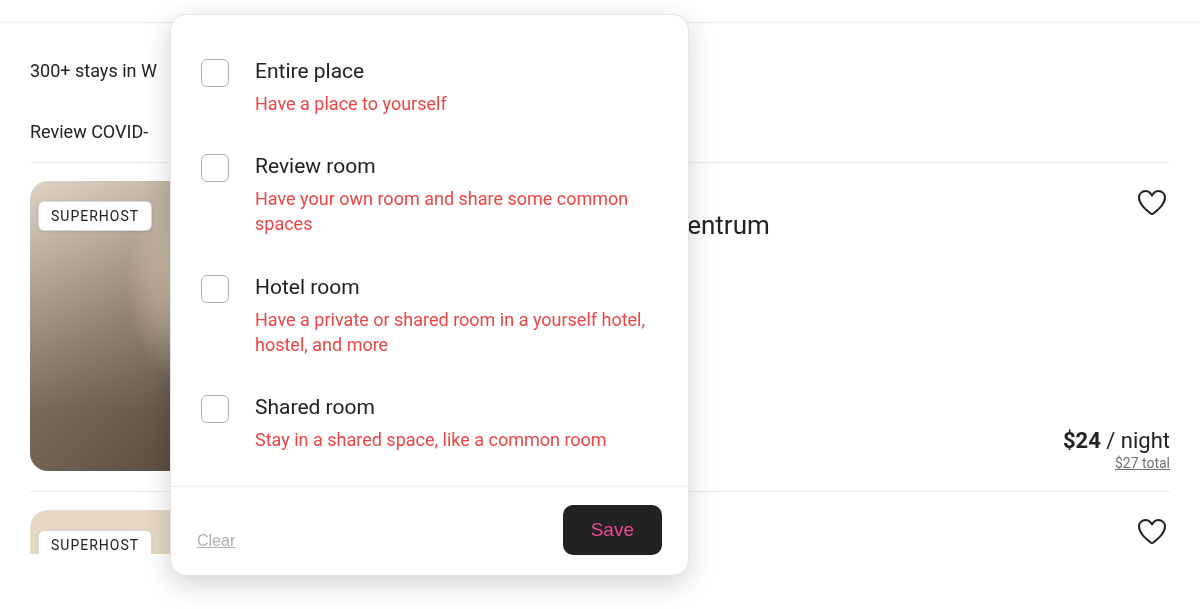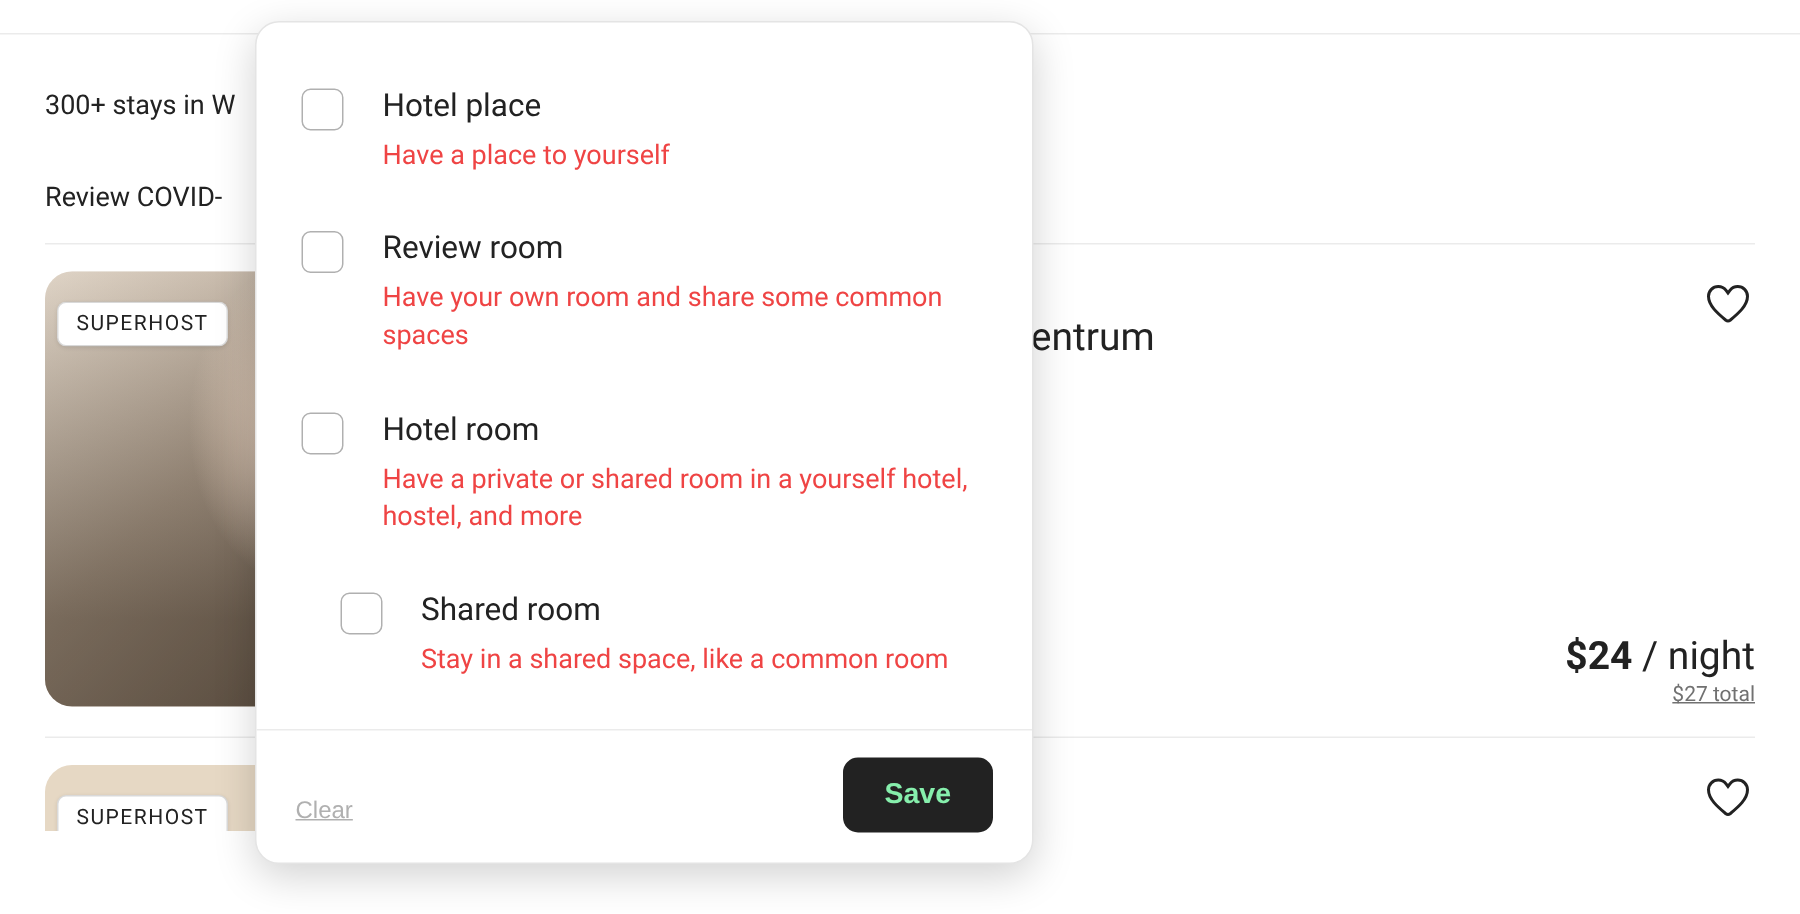"Hotel place" div.opt-label { text: Hotel -> Entire }
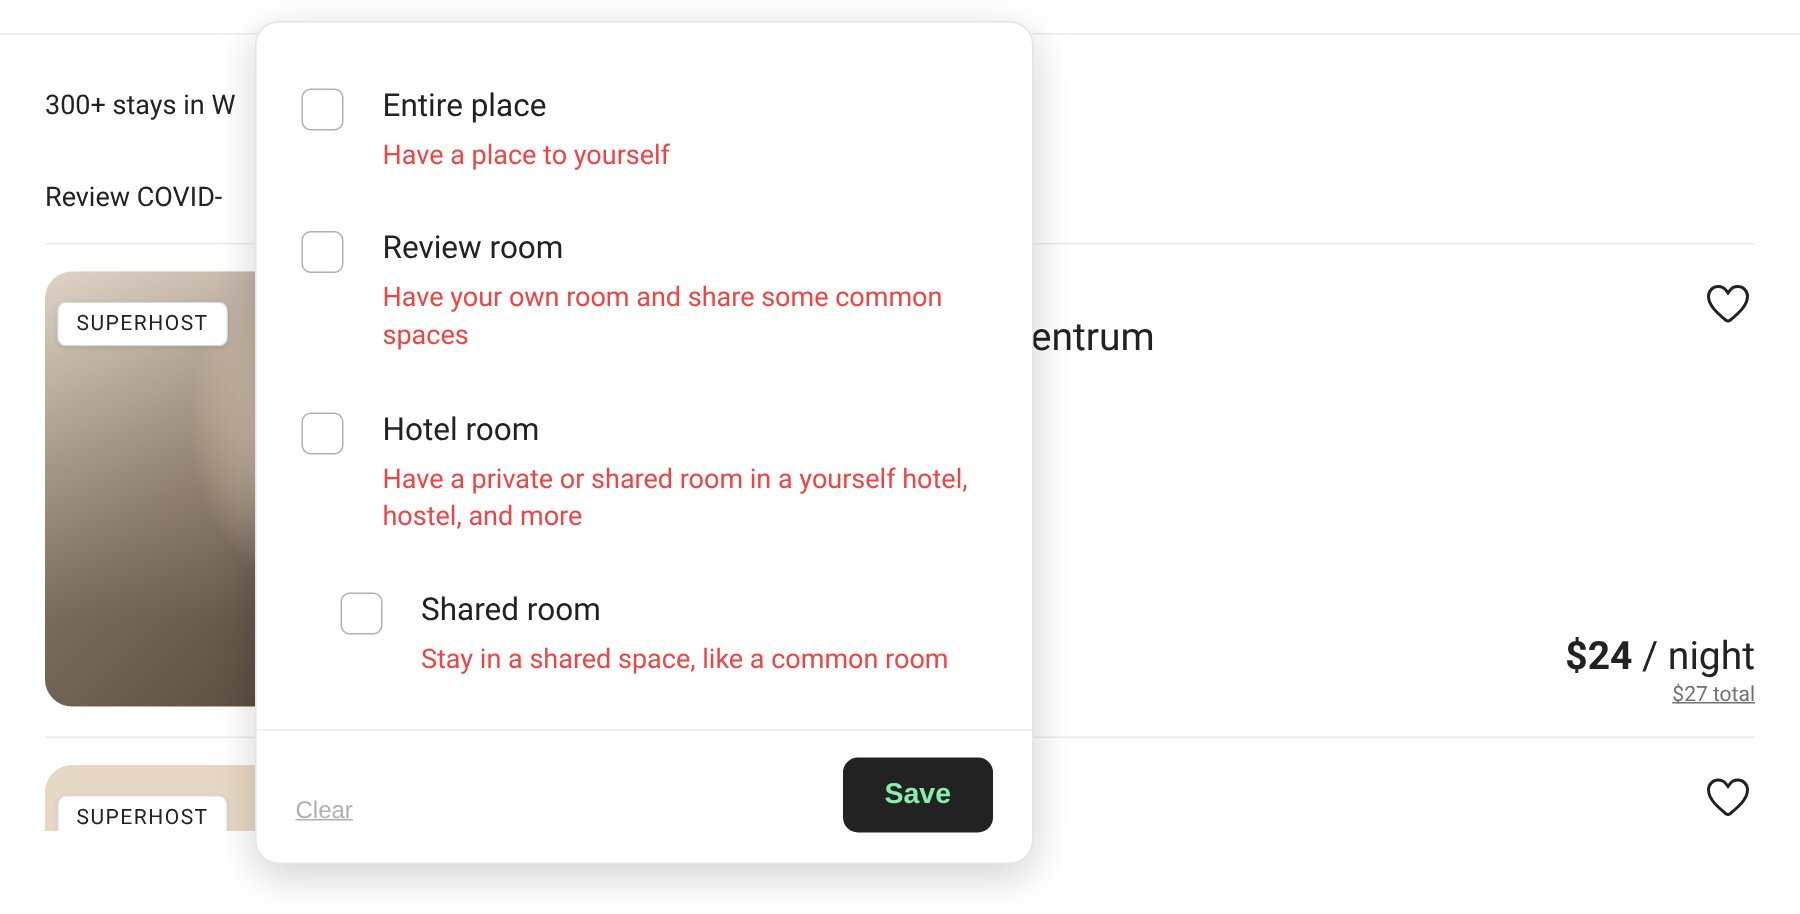"Shared room" div.opt { justify-content: center -> none }
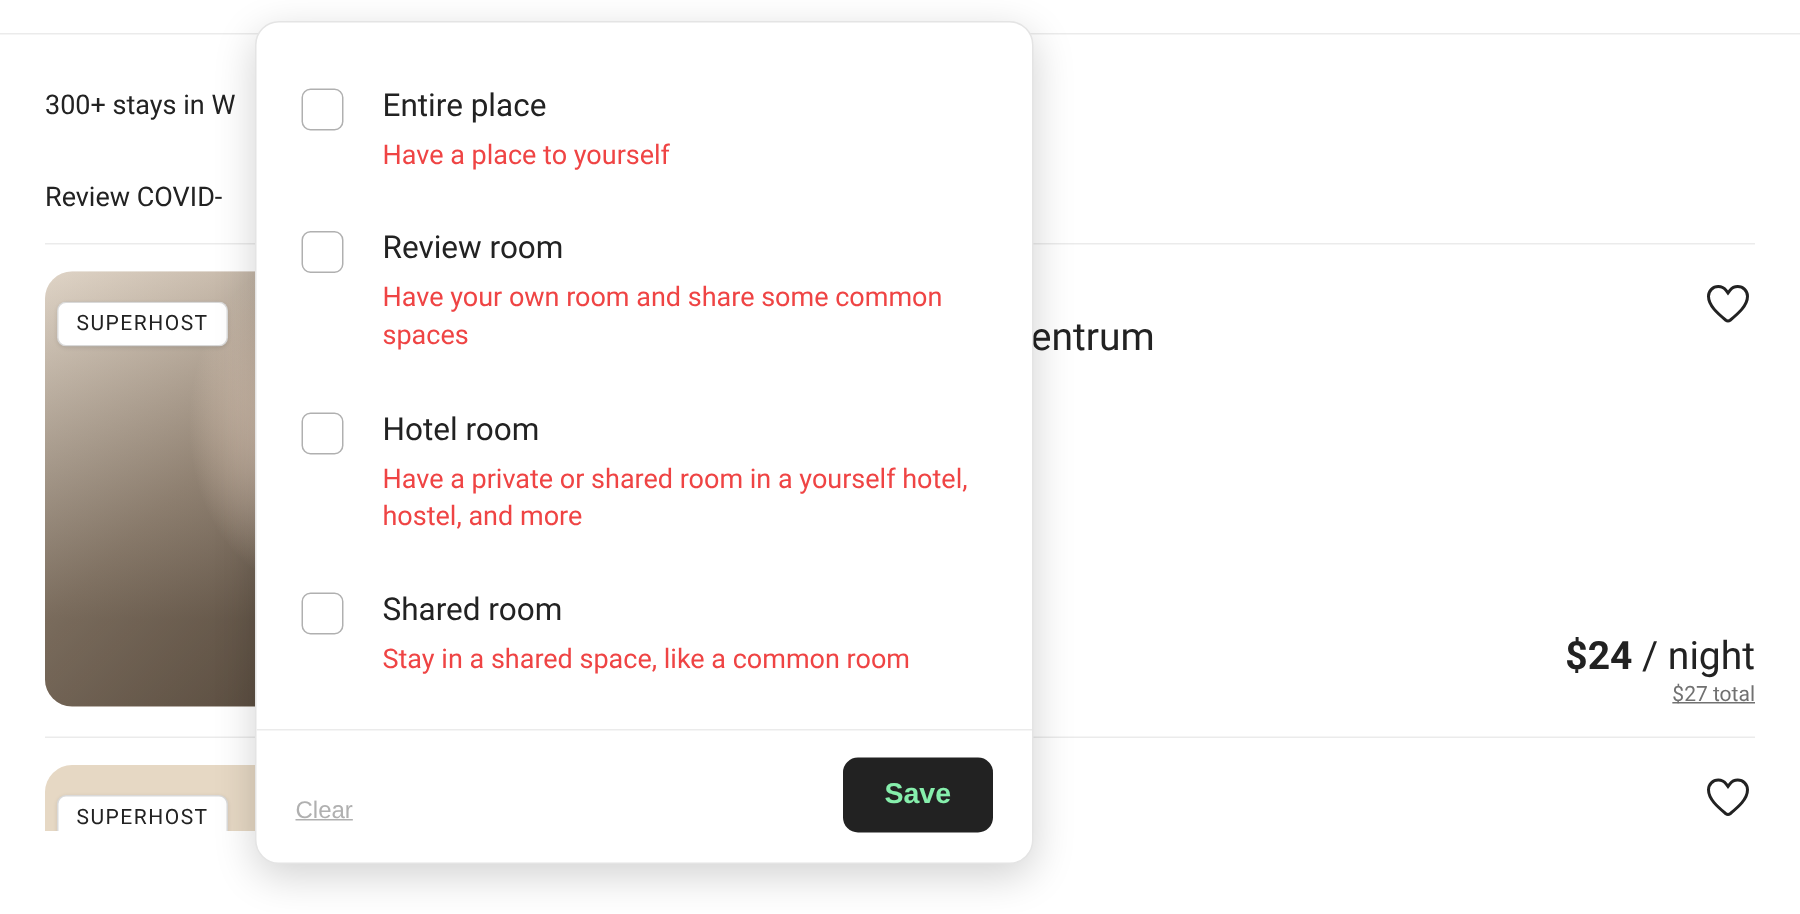"$24 / night" .price-main { font-size: 26px -> 22px }
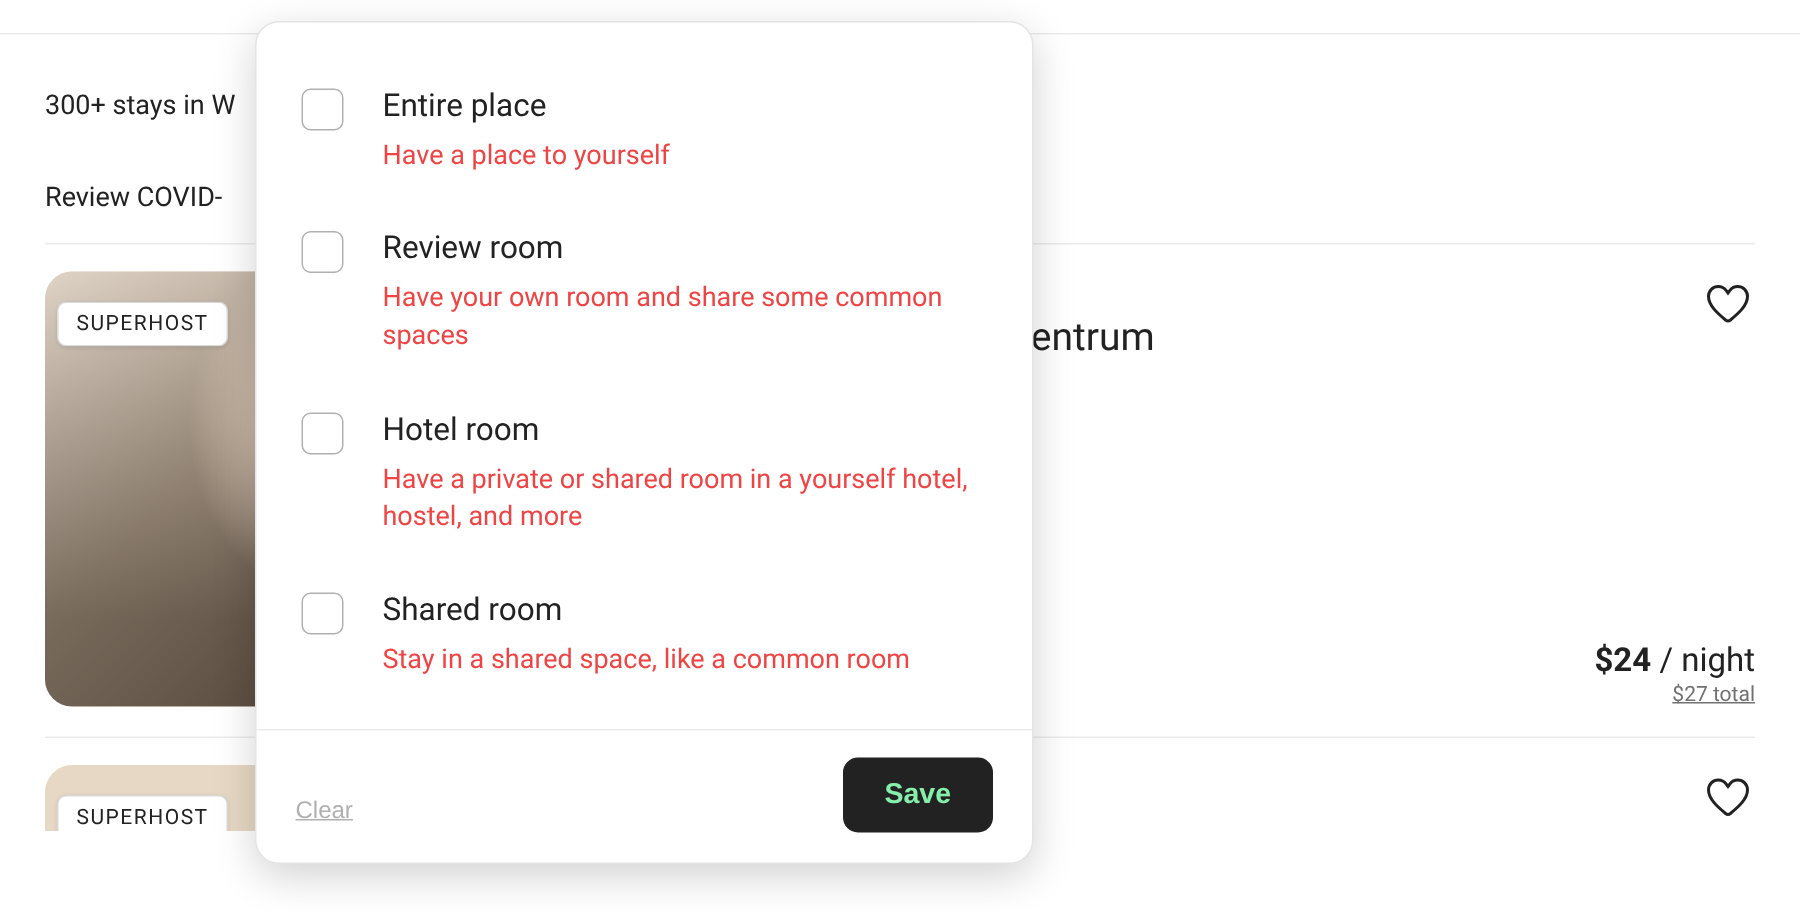"Save" .save-btn { color: #86efac -> #ec4899; font-weight: 700 -> 400 }
